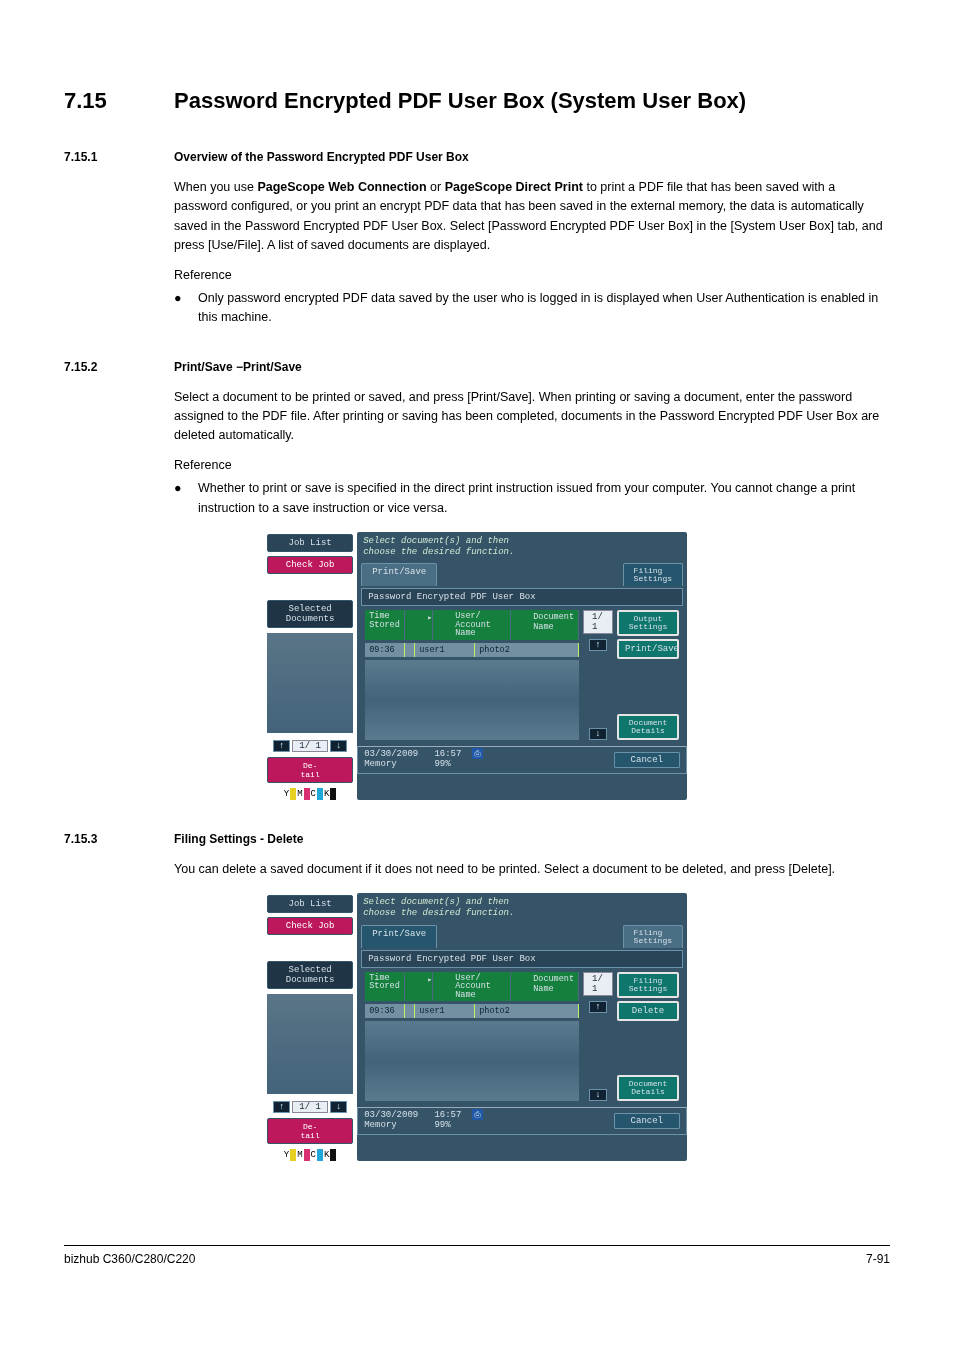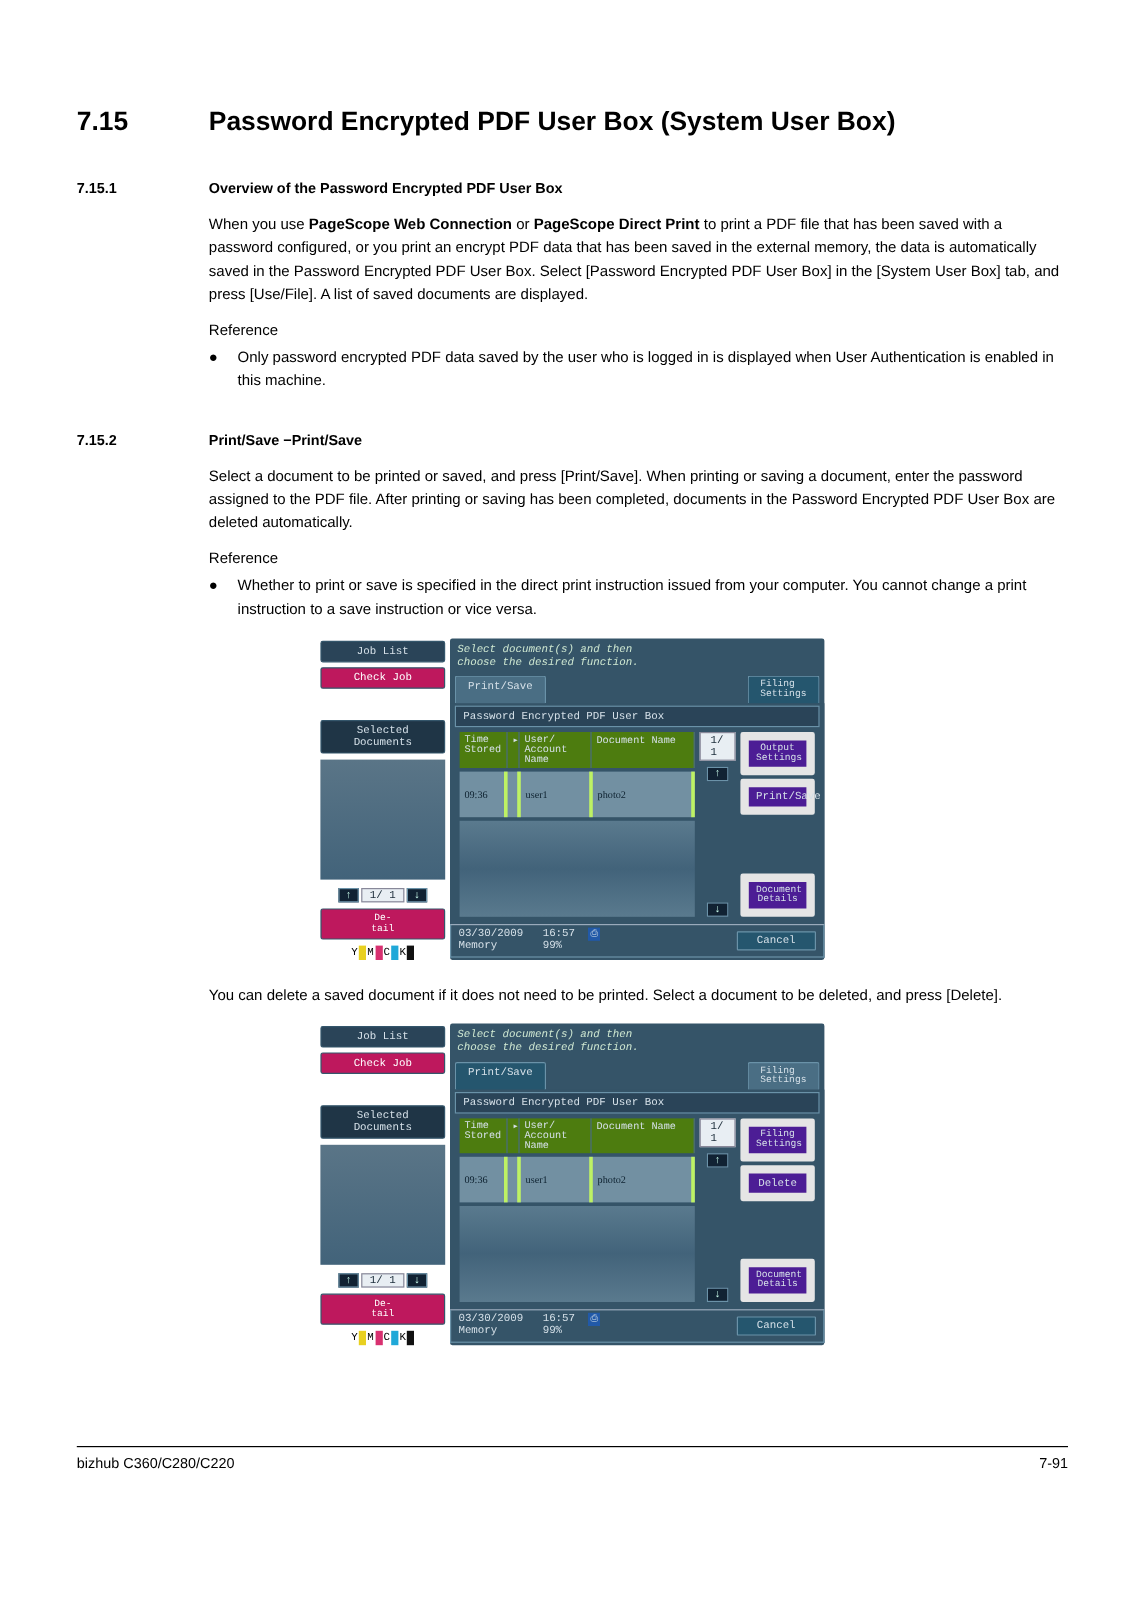"Time" .thead { background: #4d7c0f -> #15803d; gap: none -> 18px }
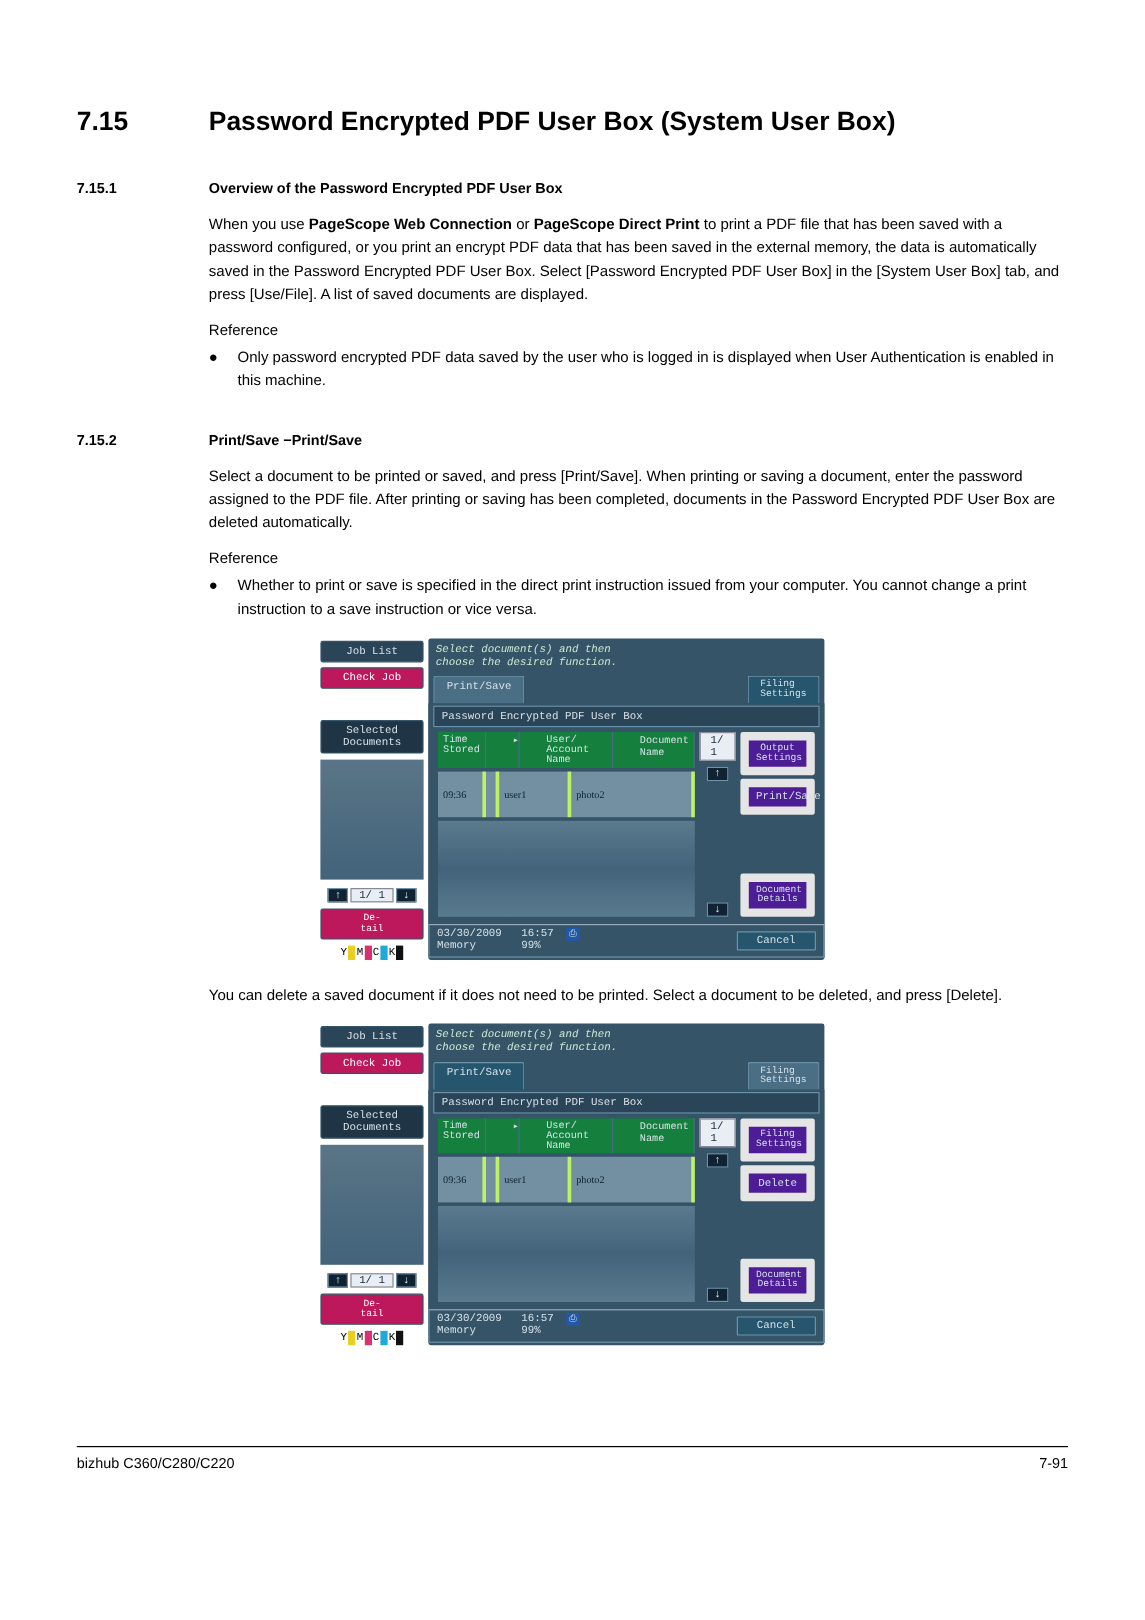"Output" .sidebtn { background: #4c1d95 -> #0f766e; border: 7px solid #e5e5e5 -> 2px solid #e5e5e5 }
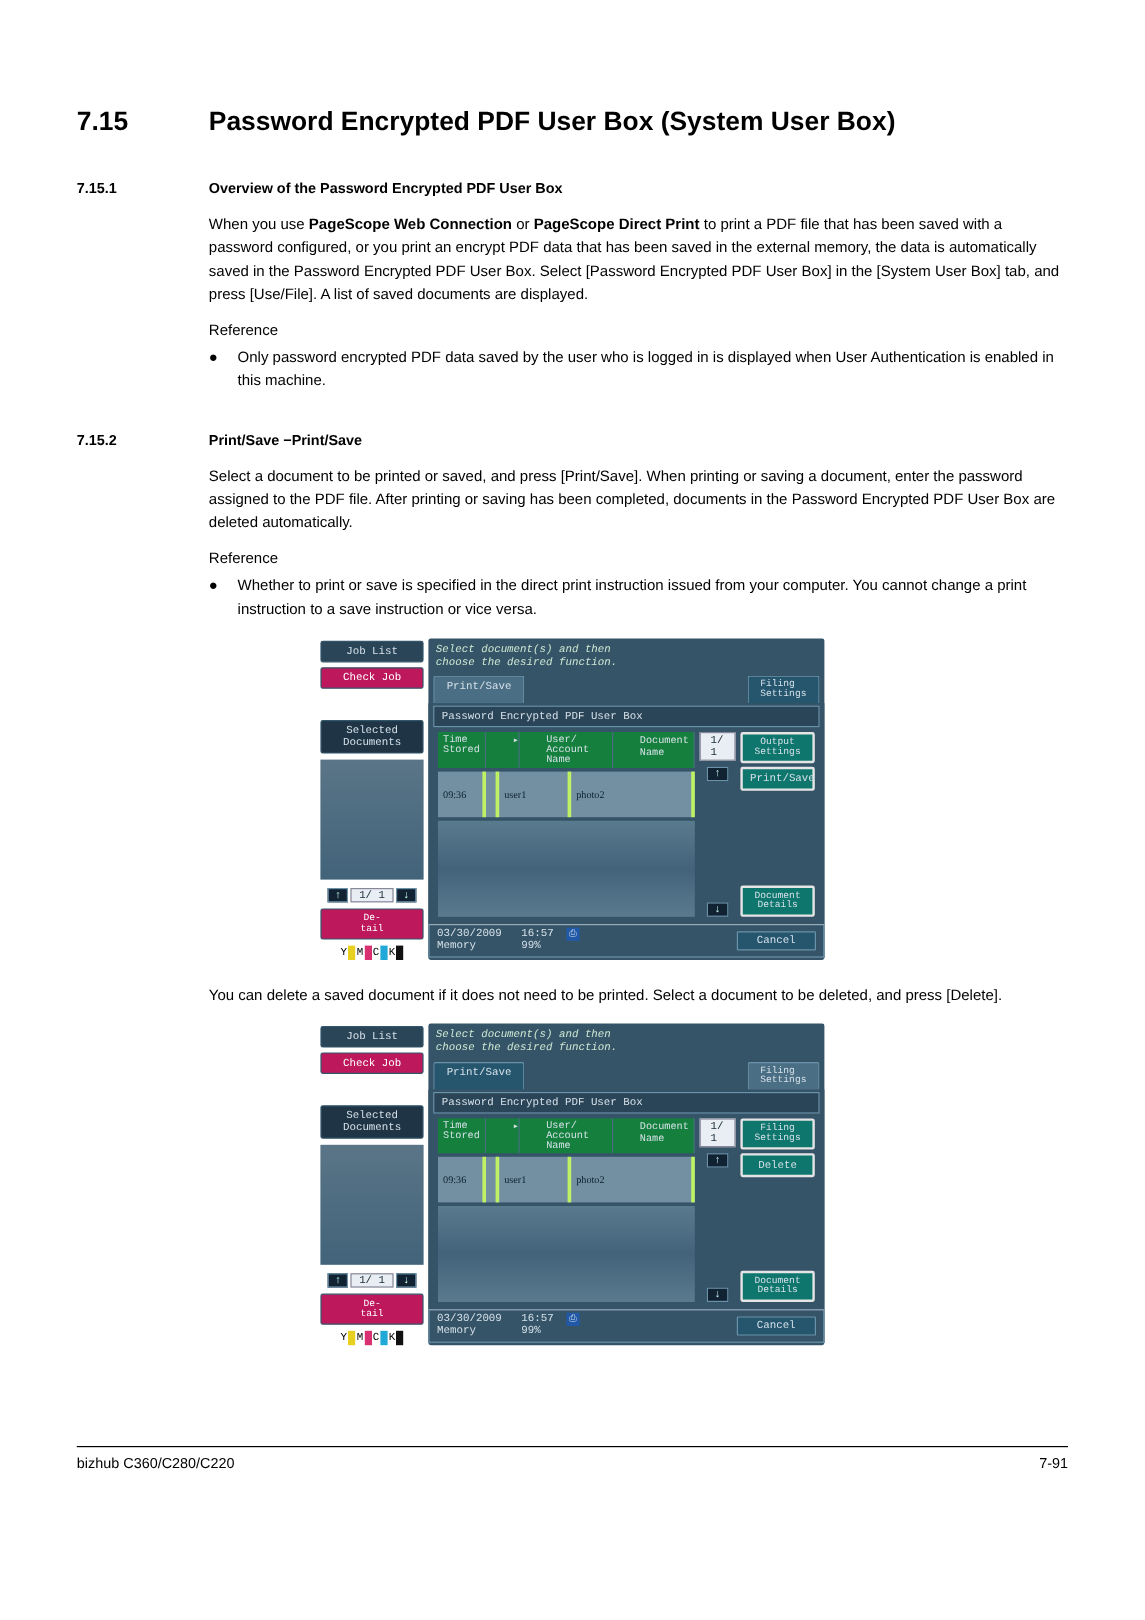"09:36" .trow div { border-right: 3px solid #bef264 -> 1px solid #bef264; font-family: Liberation Serif, serif -> none; padding: 14px 4px -> 2px 4px }
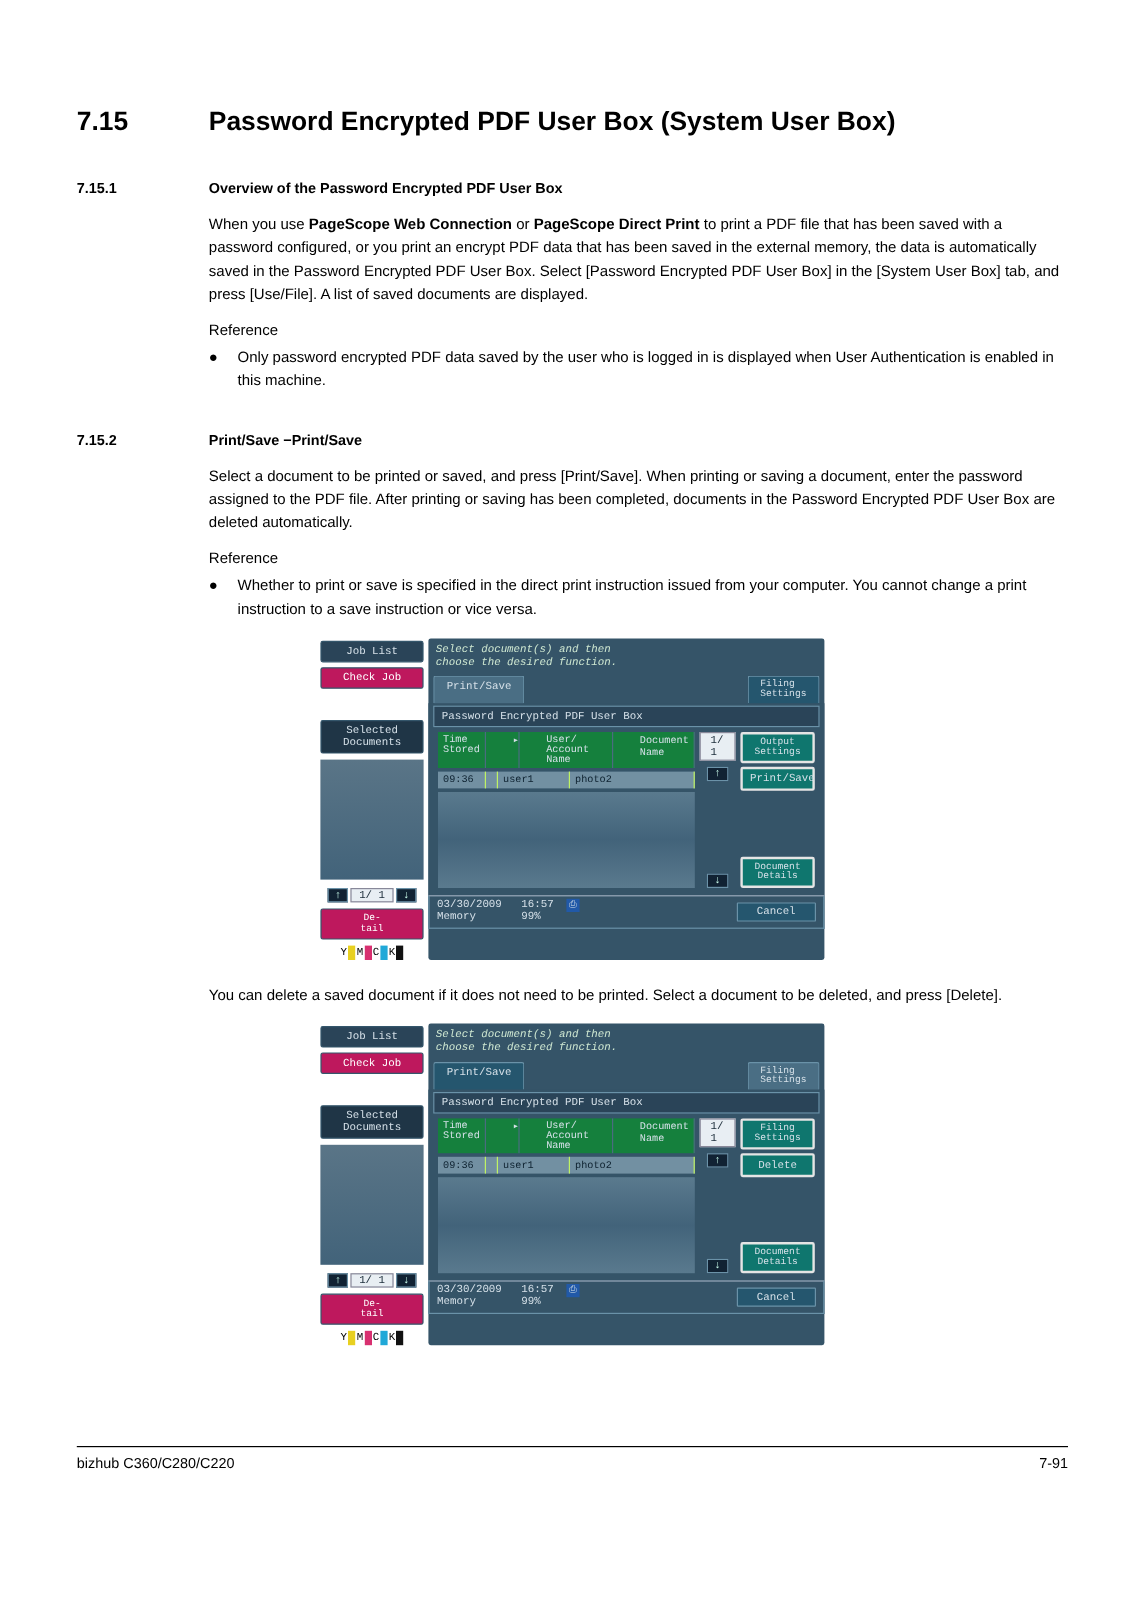"7.15.3" h2.sub { html: none -> <h2> <span>7.15.3</span> <span>Filing Settings - Delete</span> </h2> }
